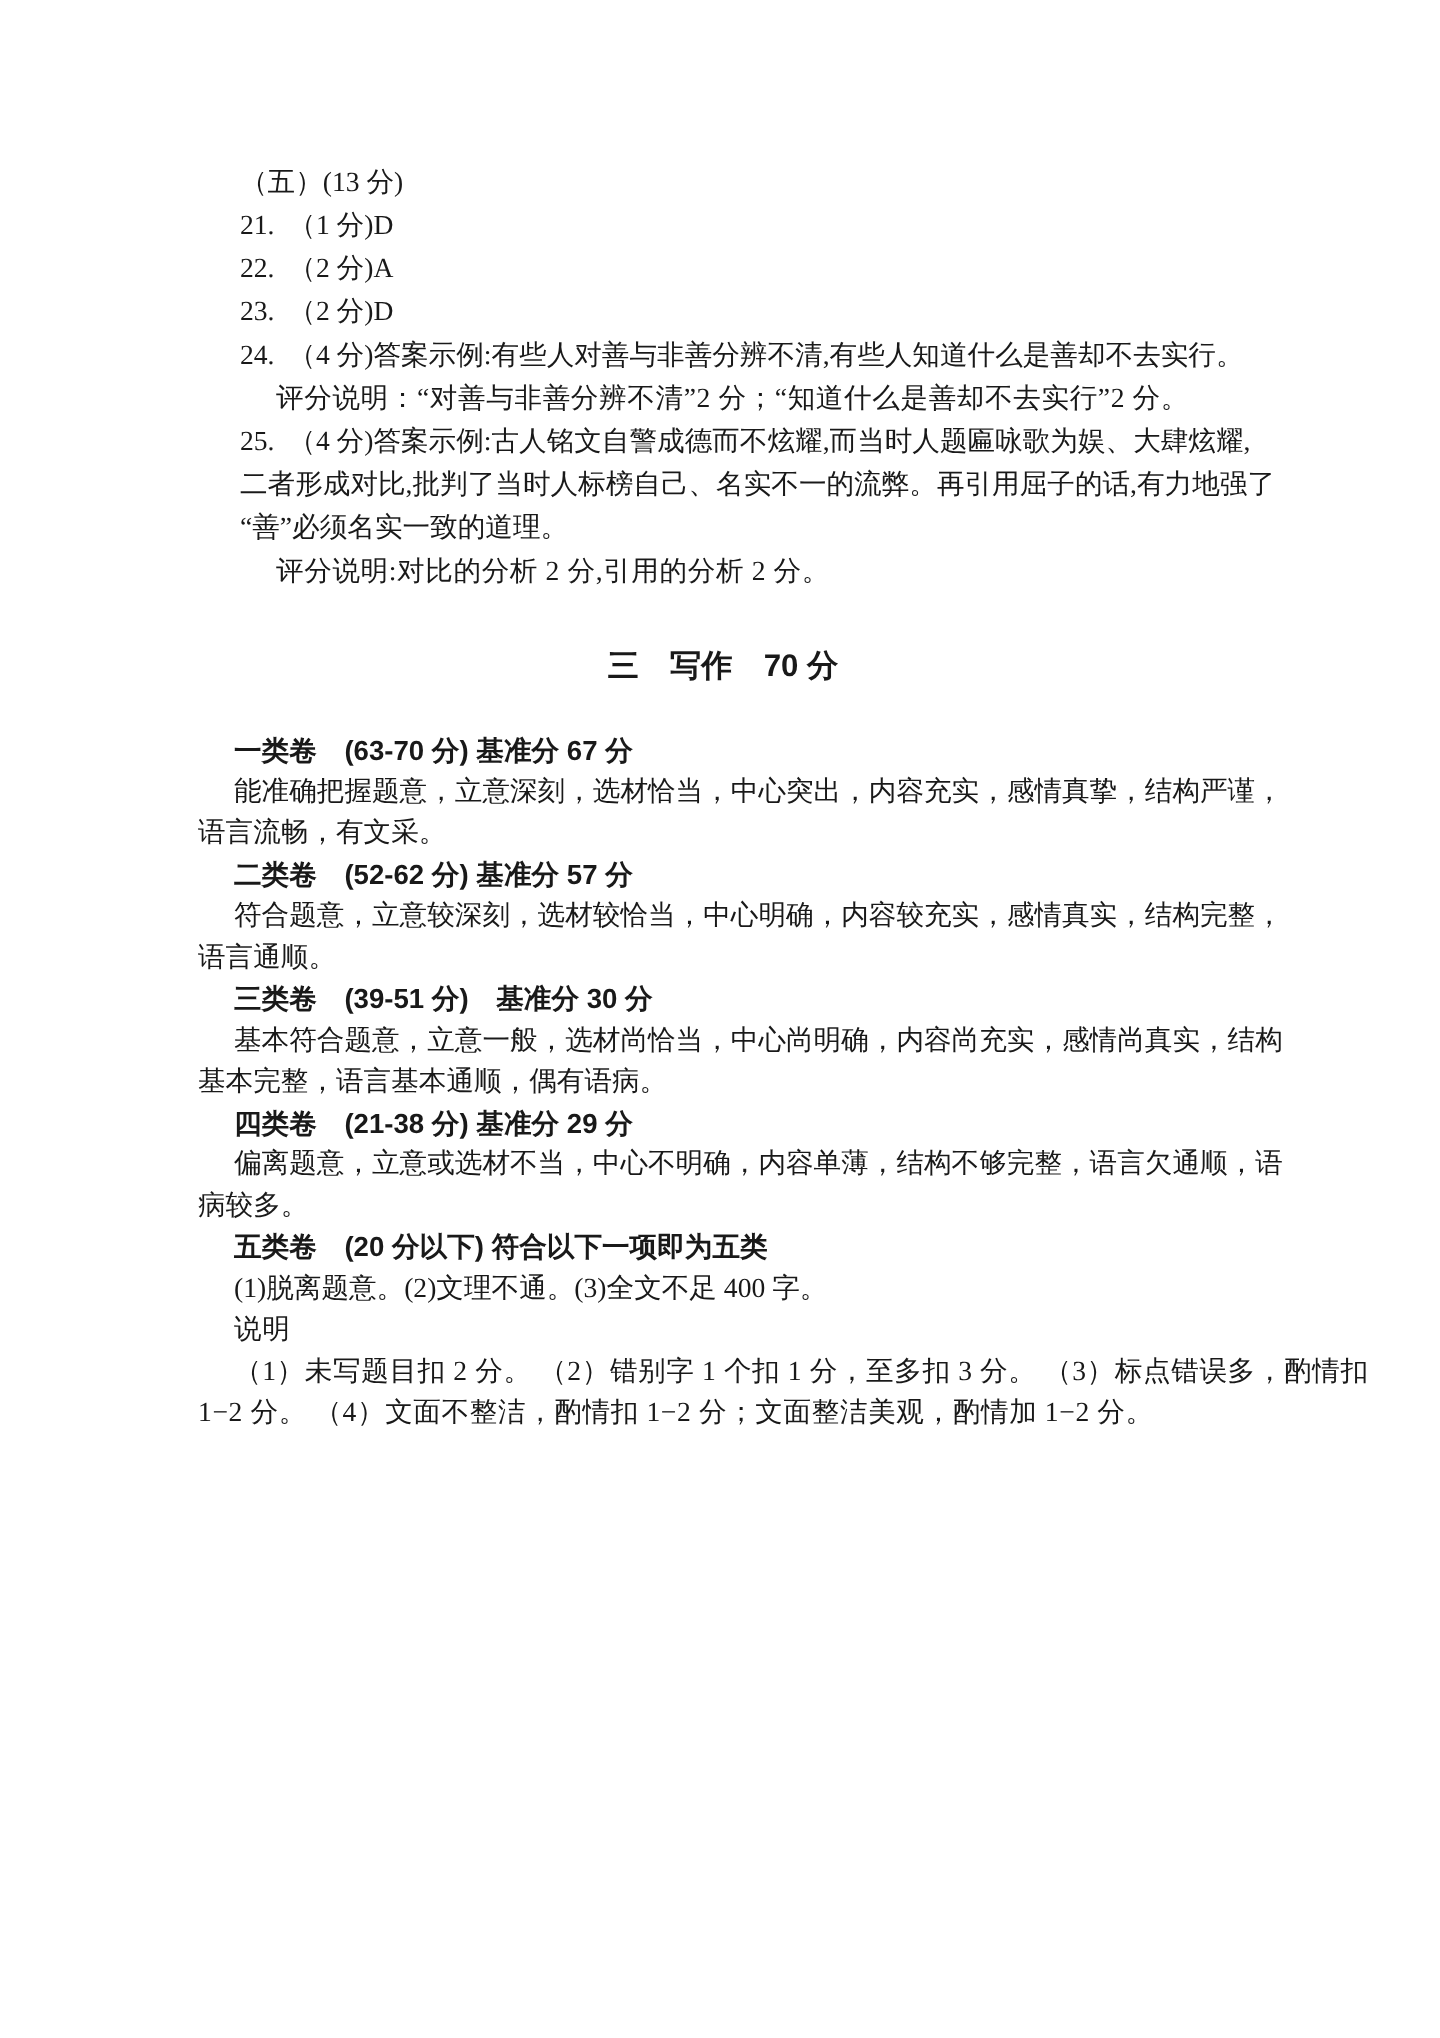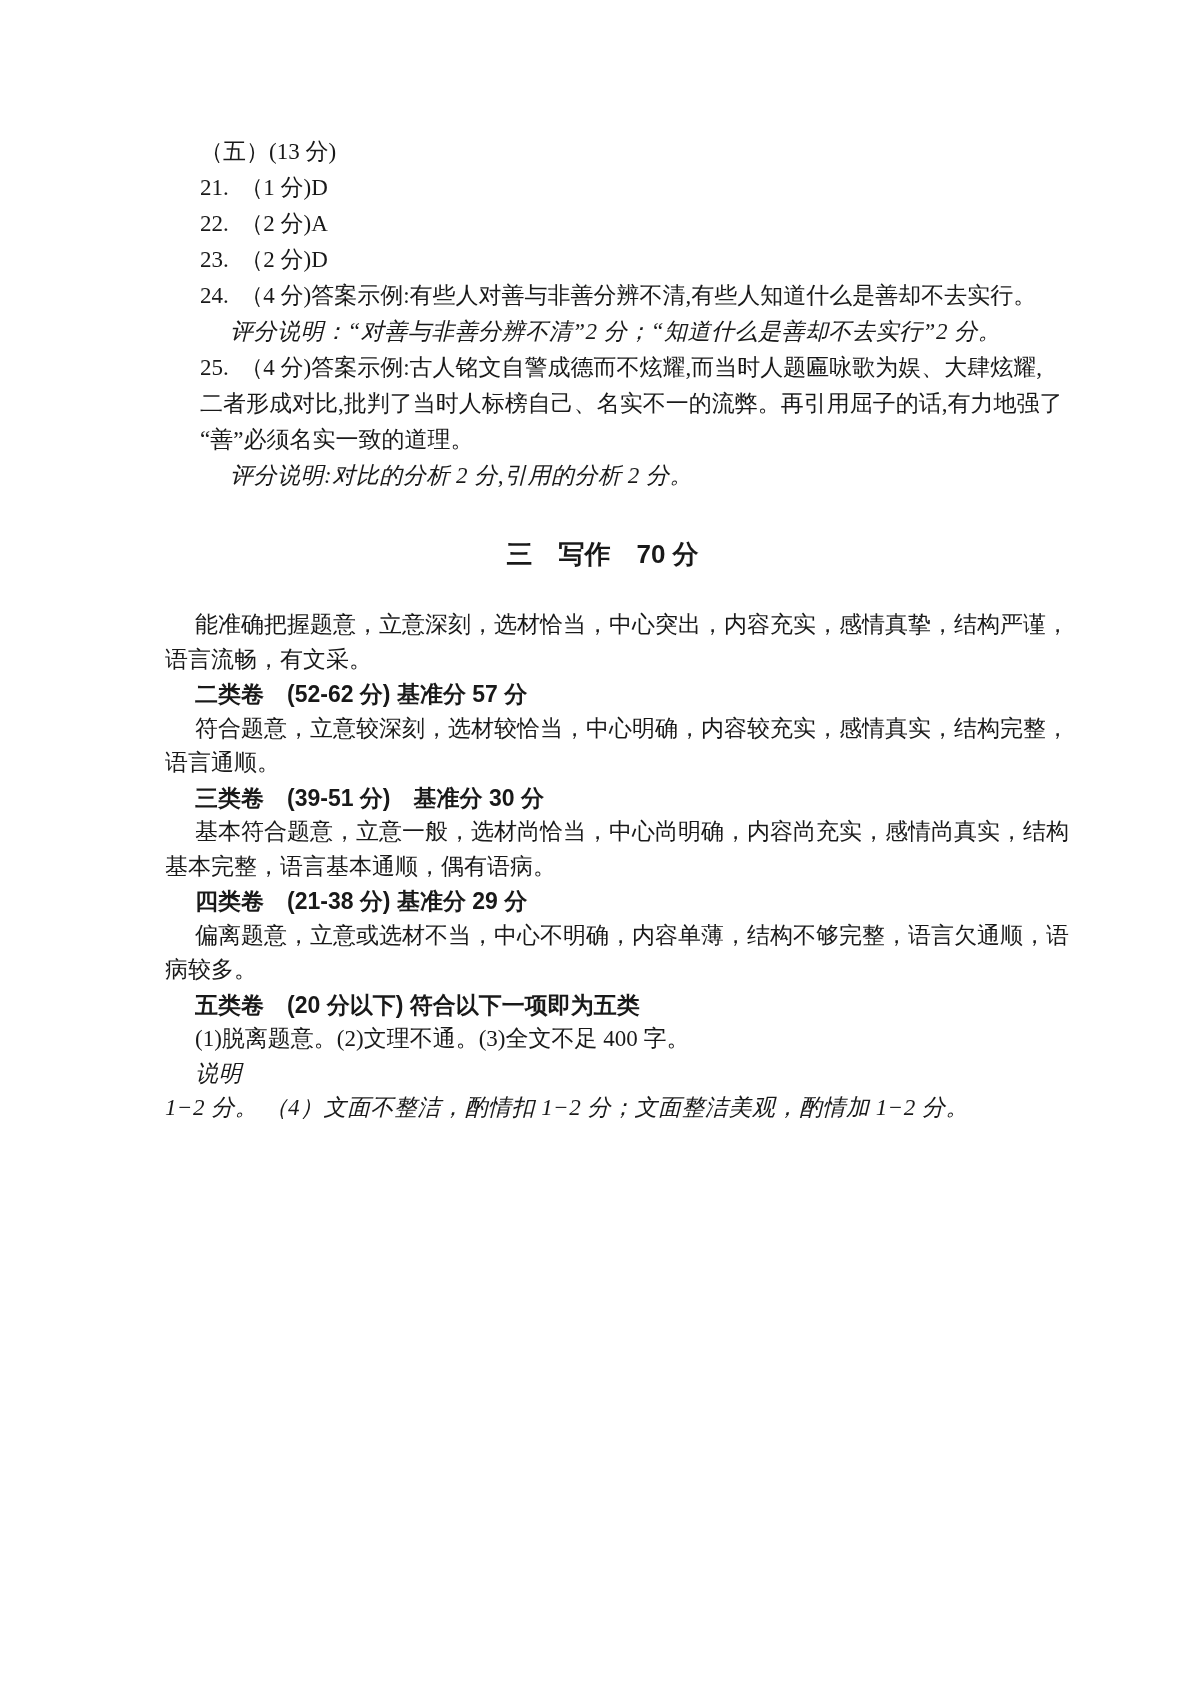"评分说明：“对善与非善分辨不清”2 分；“知道什么是善却不去实行”2 分。" .kai { font-style: italic -> none }
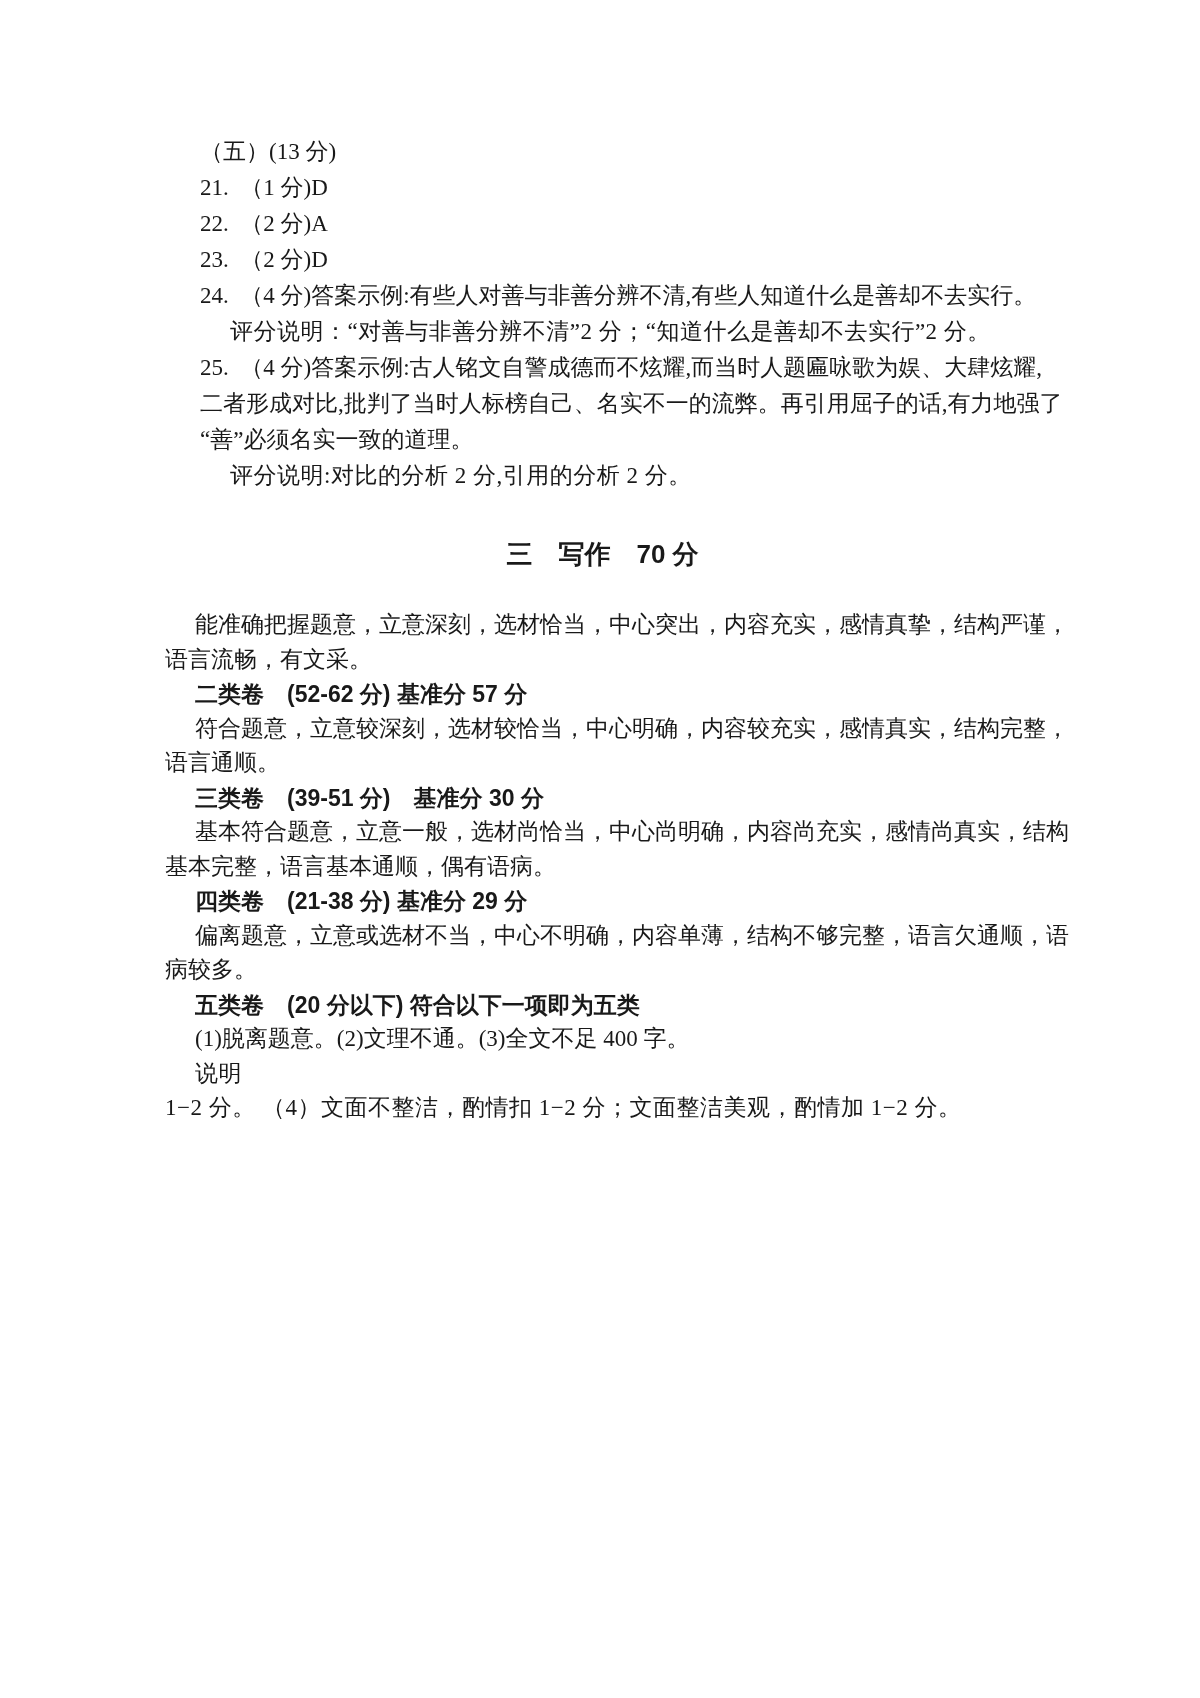"一类卷 (63-70 分) 基准分 67" div.wline { html: none -> <div>一类卷 (63-70 分) 基准分 67 分</div> }
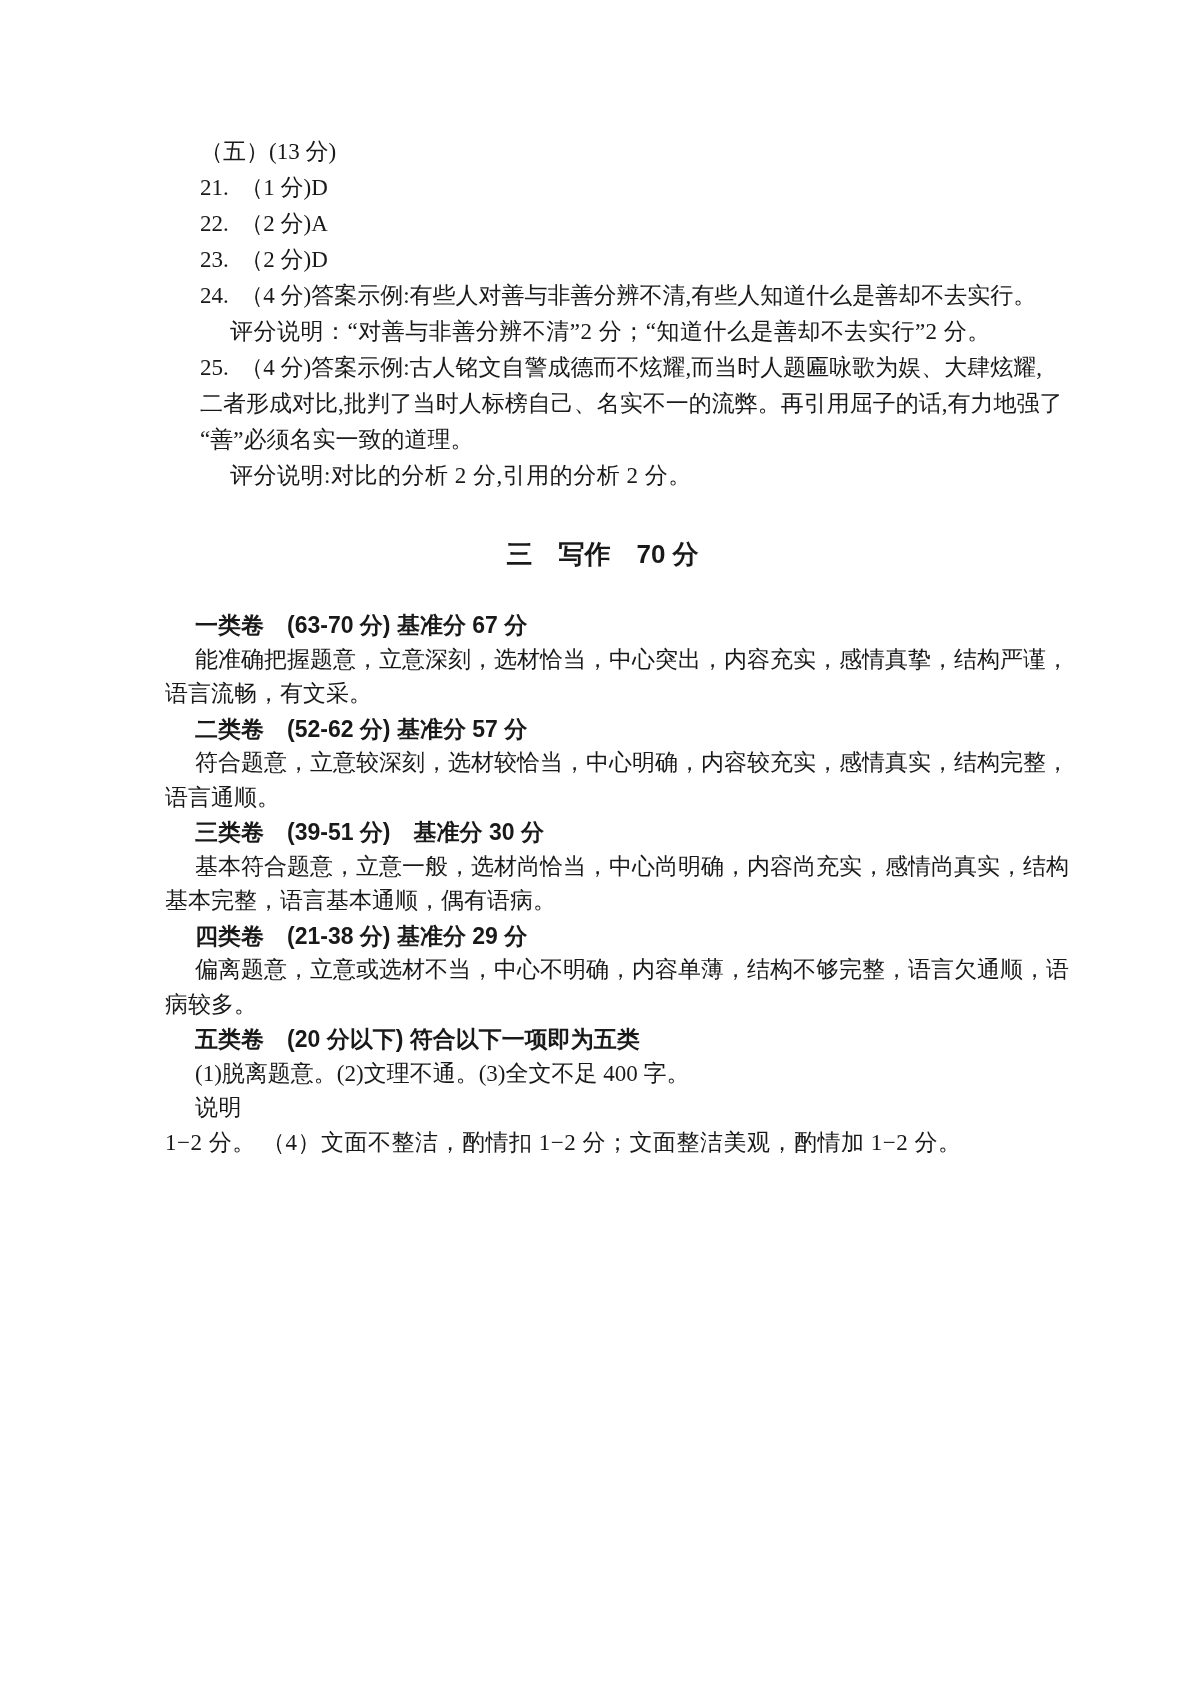"（1）未写题目扣 2 分。 （2）错别字 1" div.wline { html: none -> <div>（1）未写题目扣 2 分。 （2）错别字 1 个扣 1 分，至多扣 3 分。 （3）标点错误多，酌情扣</div> }
